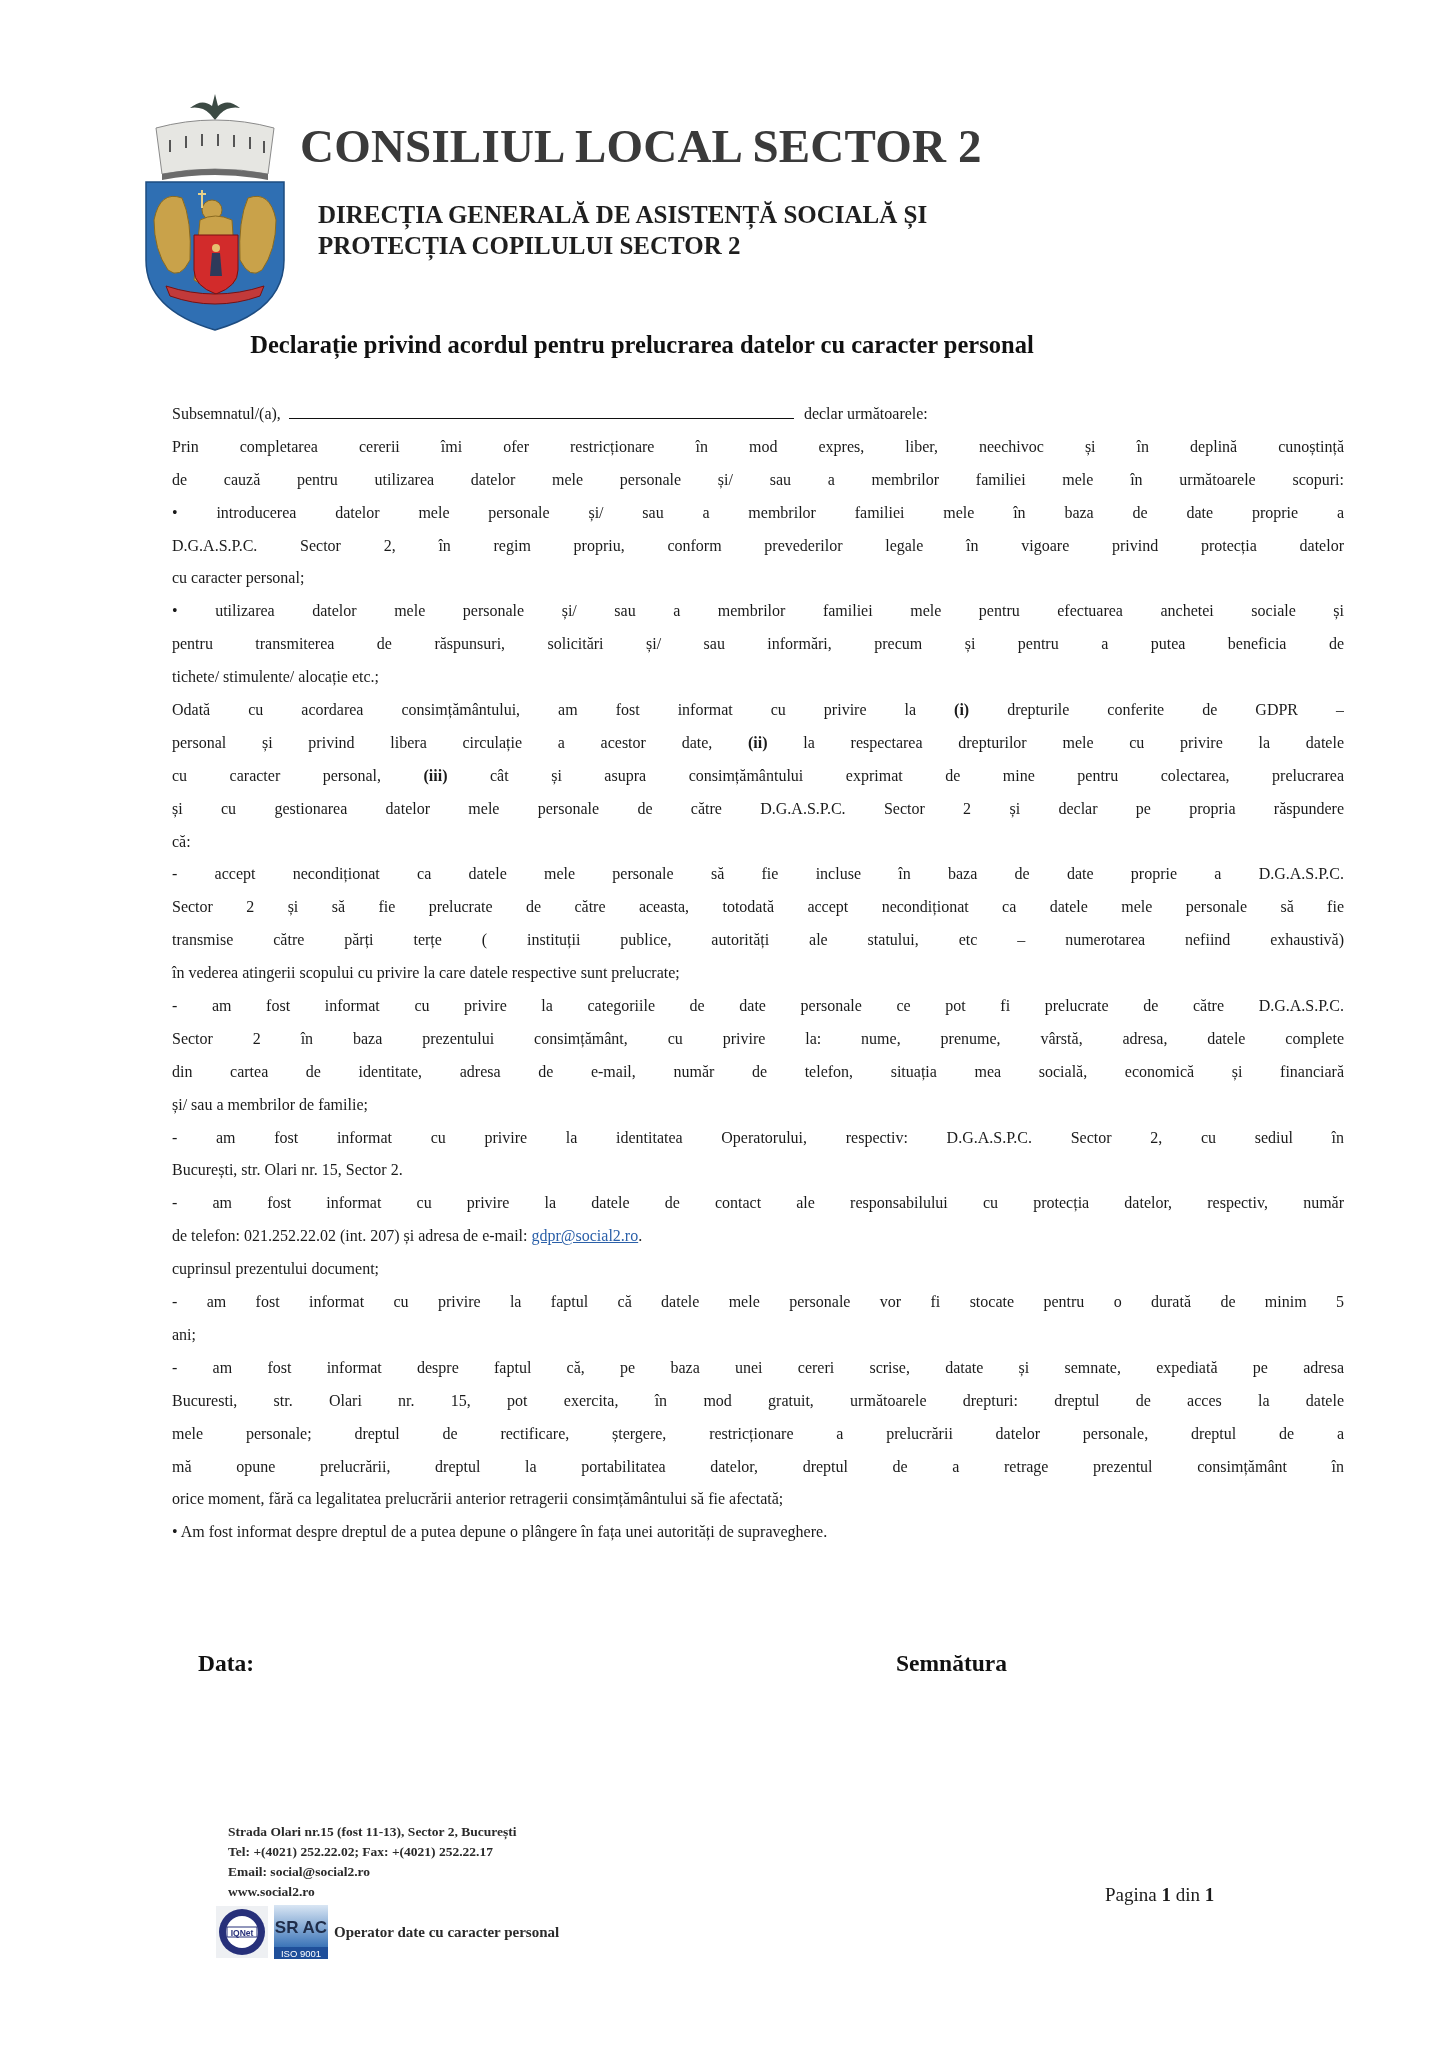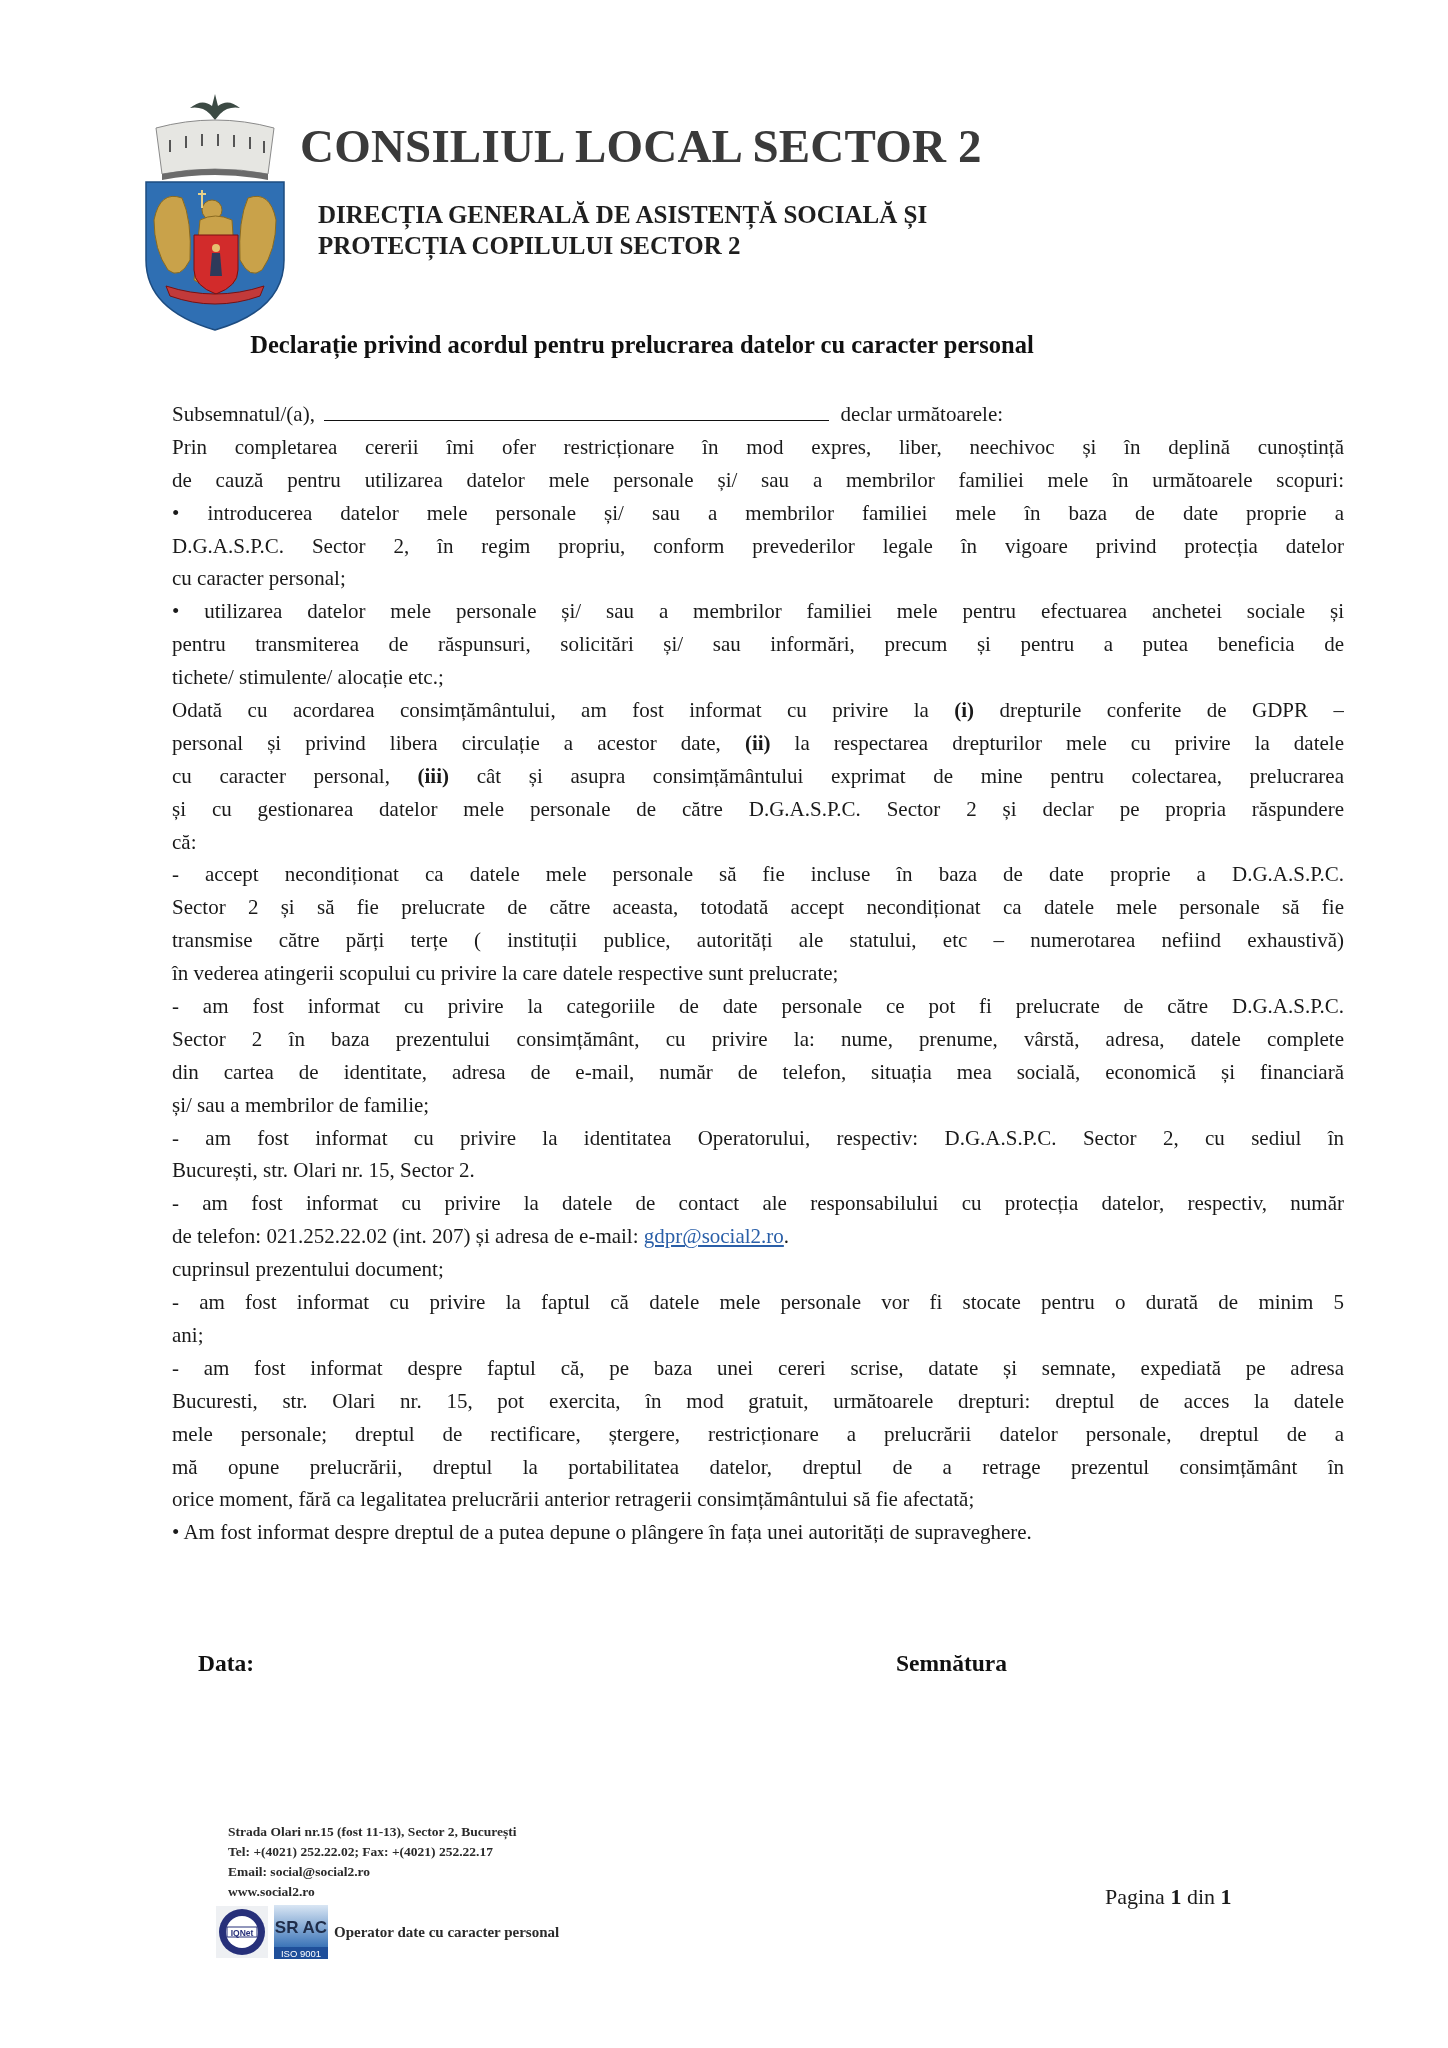"Subsemnatul/(a), declar următoarele:" .body { font-size: 21px -> 16px }
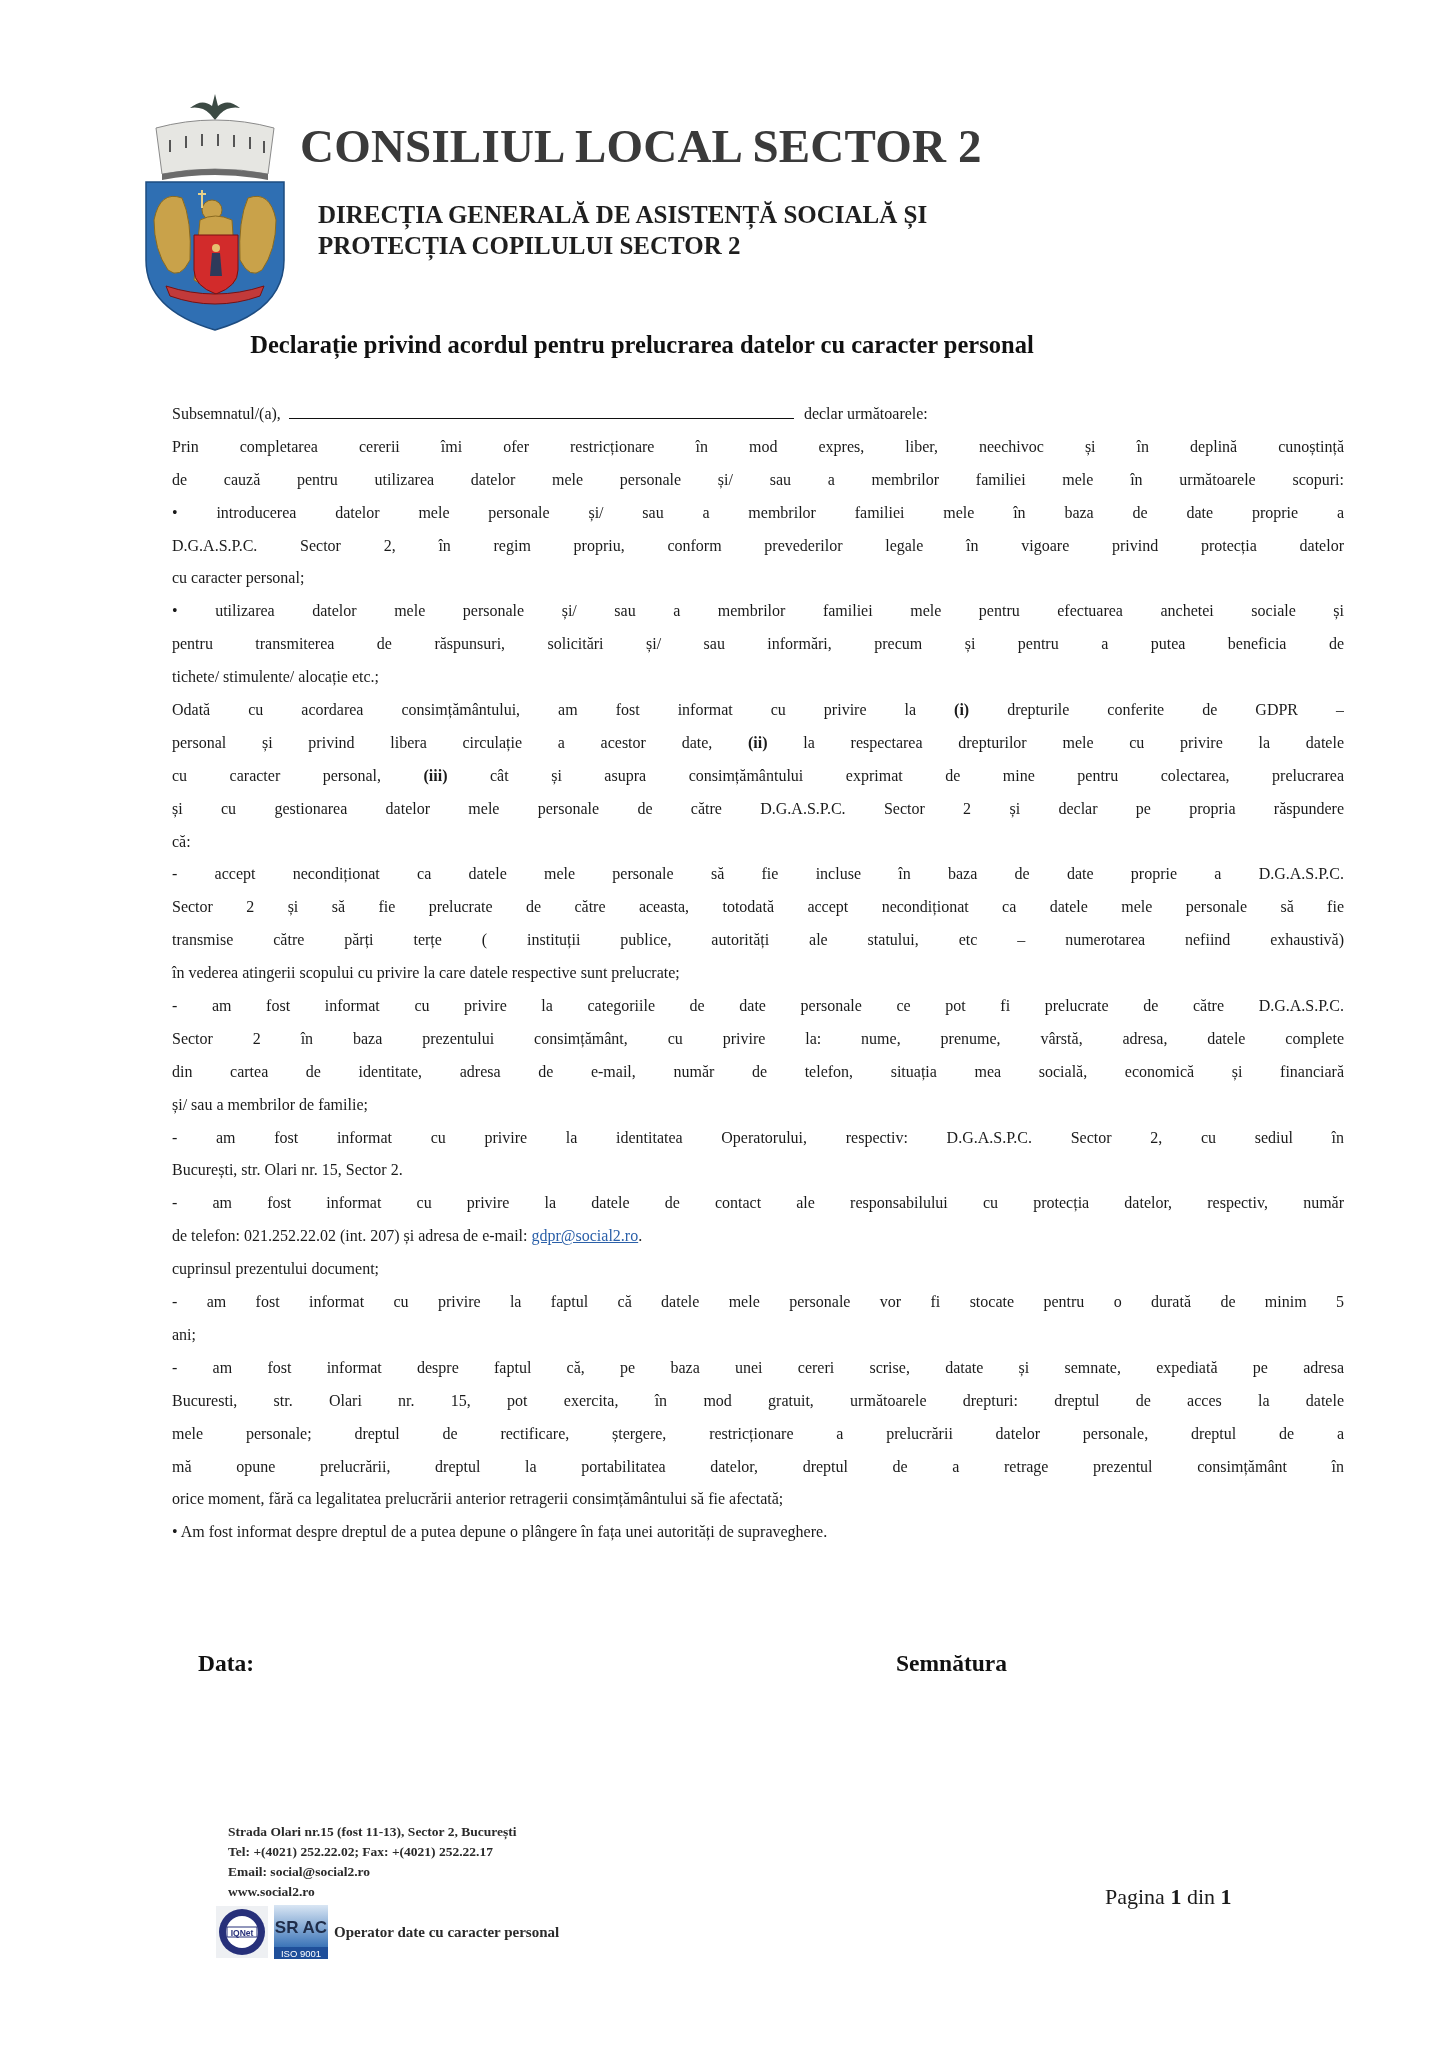"Pagina 1 din 1" .page-num { font-size: 22px -> 19px }
